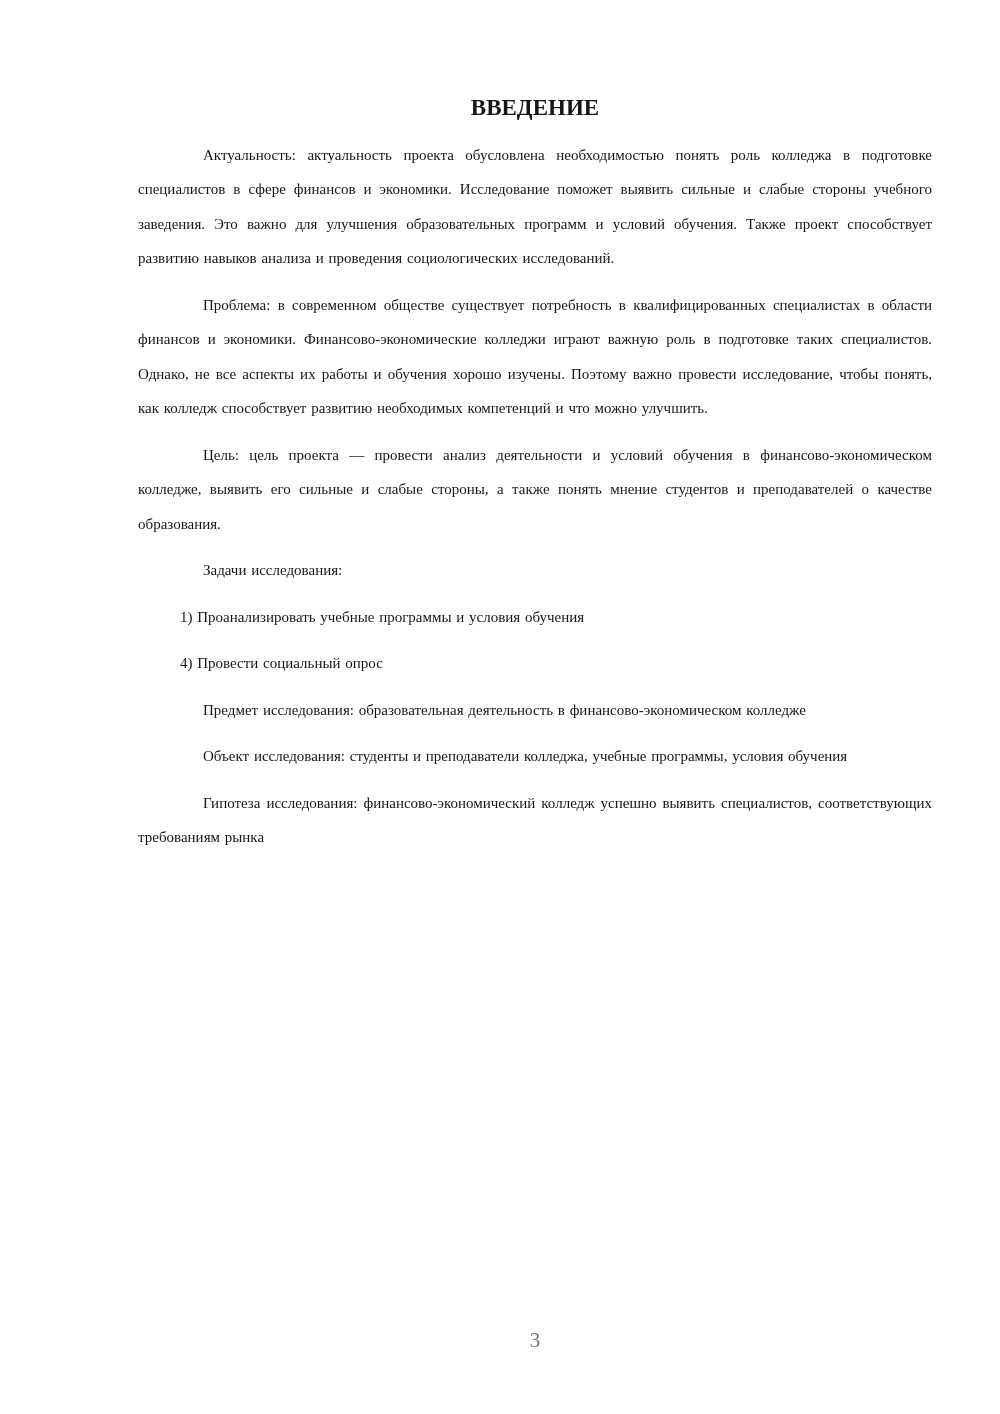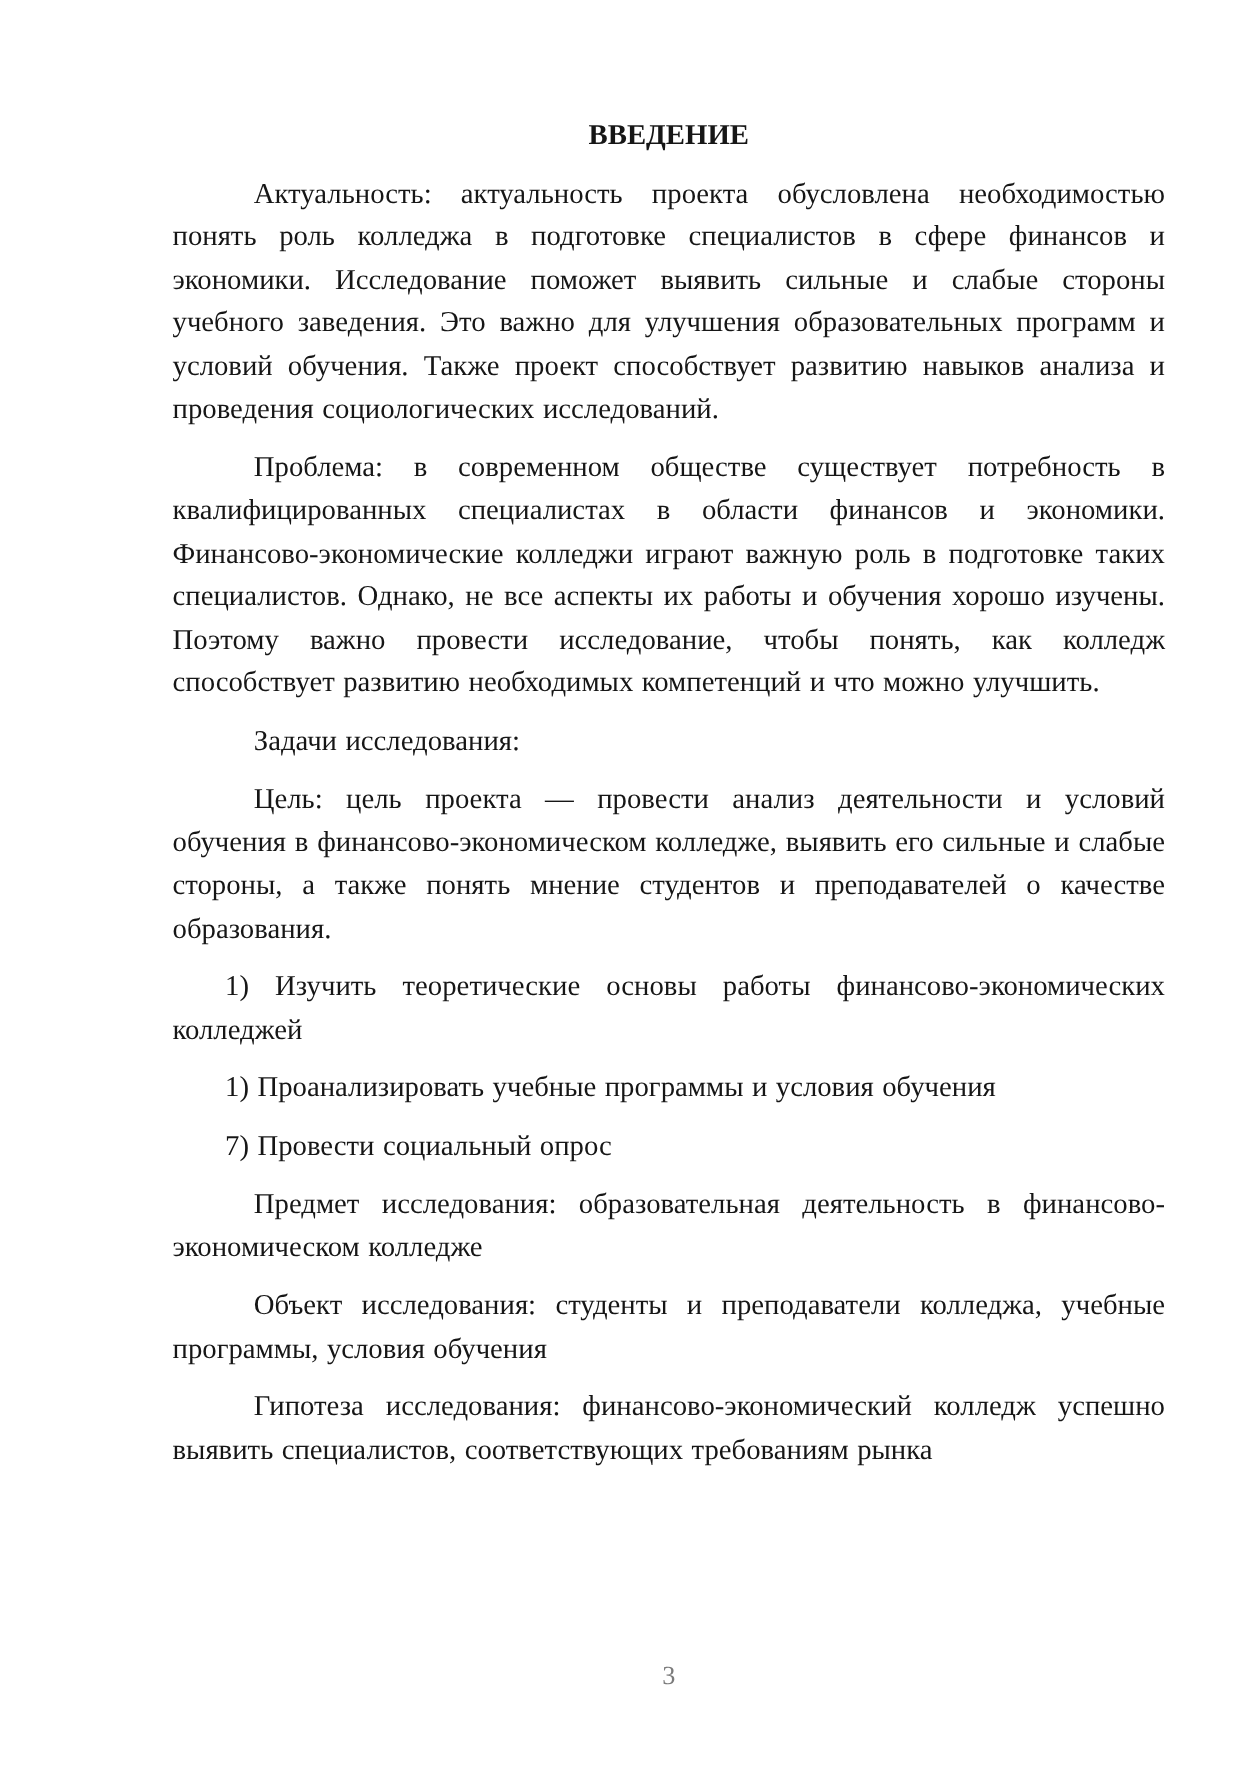"Актуальность: актуальность проекта" .doc-par { font-size: 23px -> 15px }
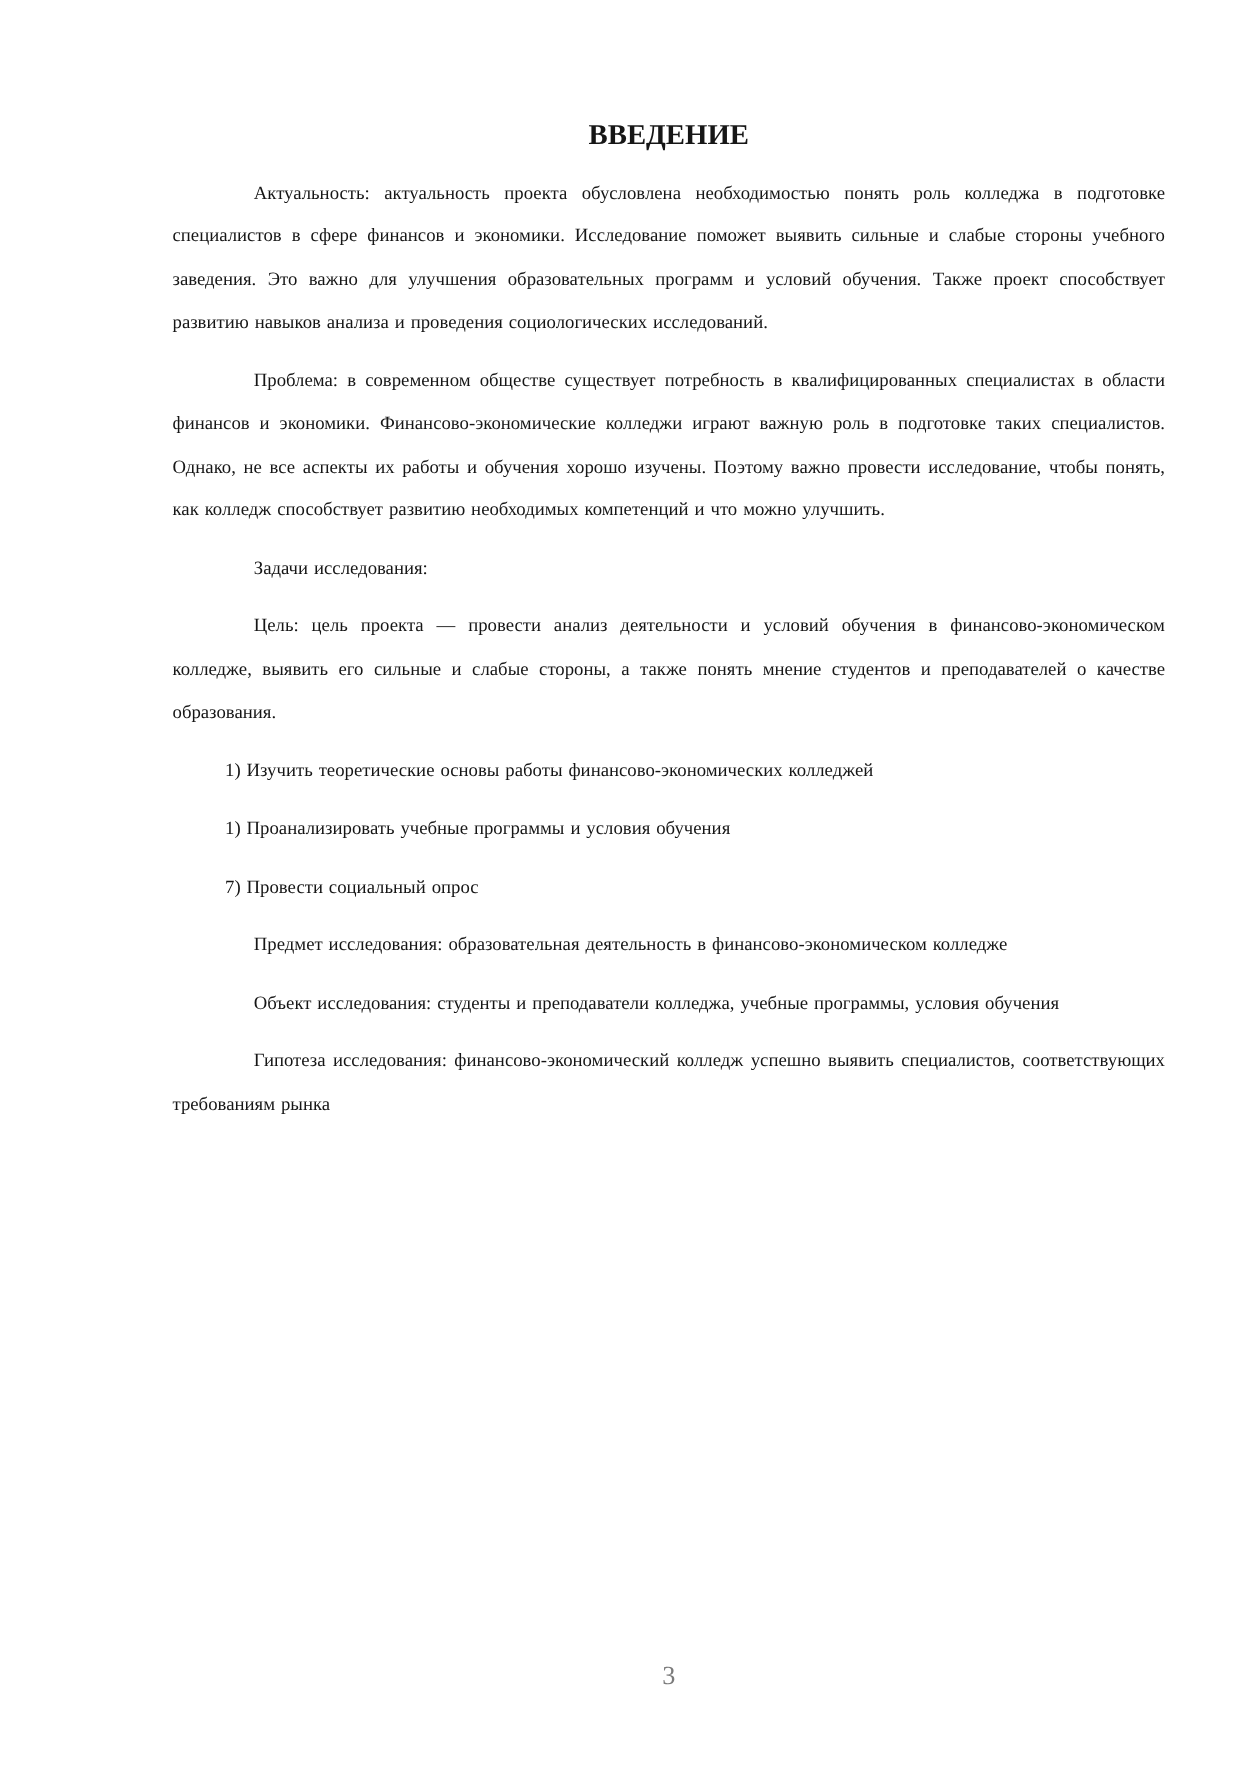"Задачи исследования:" p.doc-par { order: before "Цель: цель проекта — провести" -> after "Цель: цель проекта — провести" }
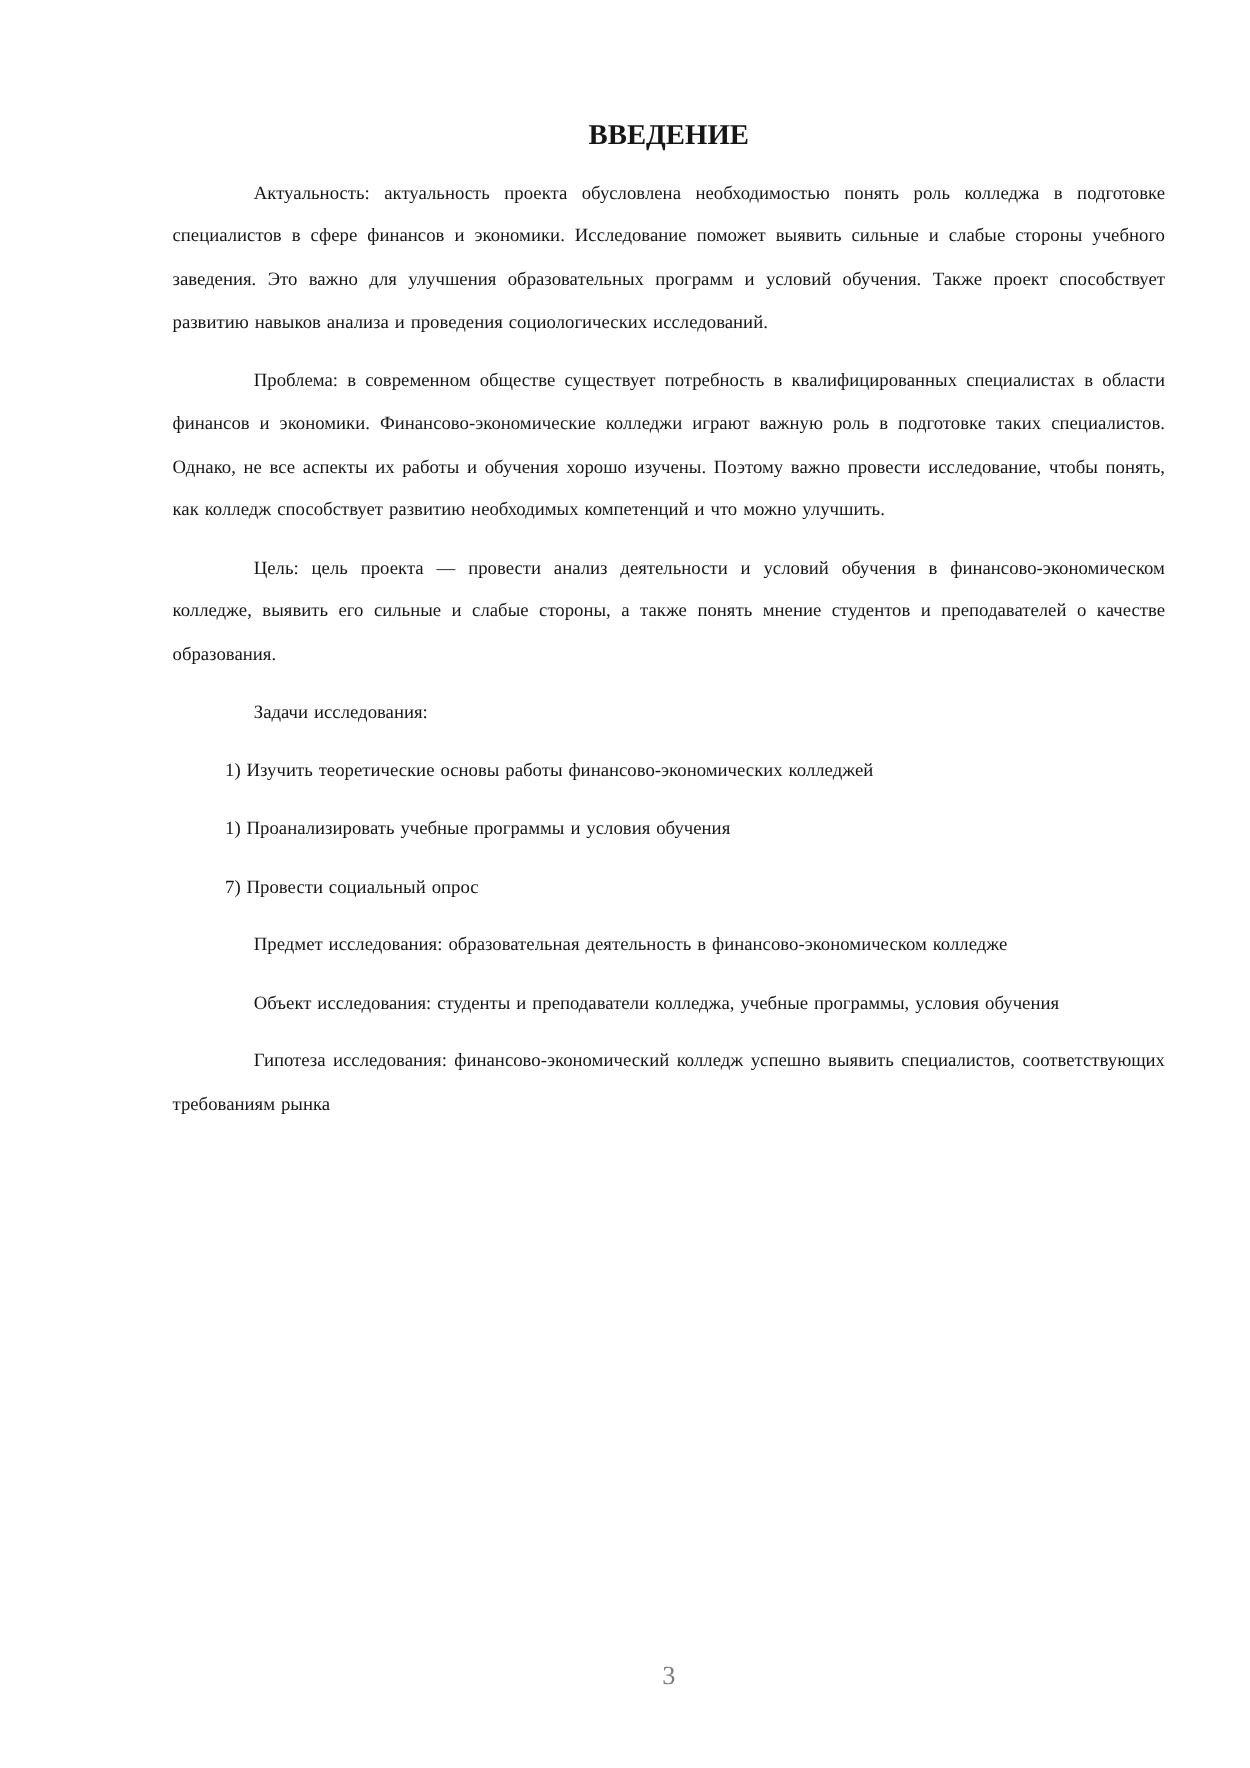"1) Изучить теоретические основы работы" p.doc-par { html: <p>1) Изучить теоретические основы работы финансово-экономических колледжей</p> -> none }
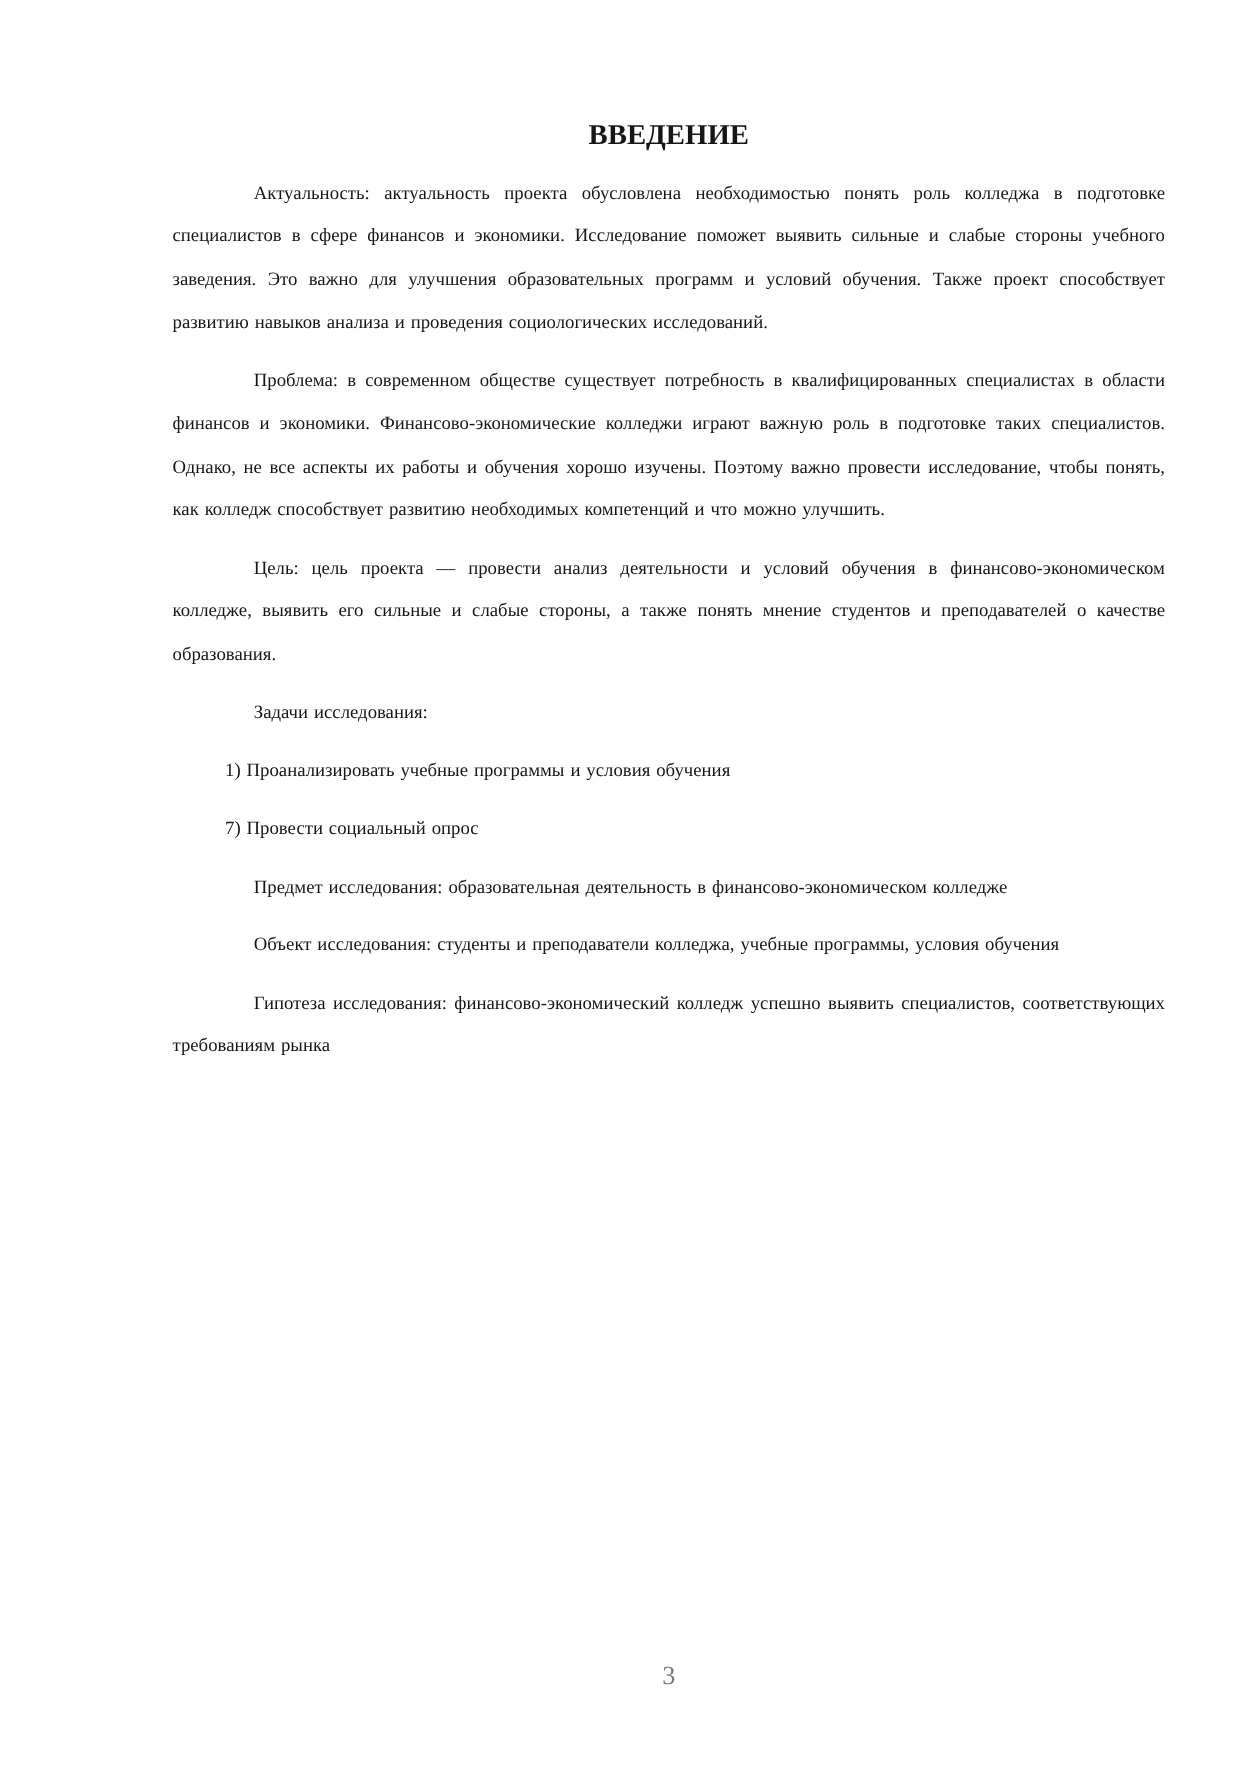"7) Провести социальный опрос" p.doc-par { text: 7 -> 4 }
